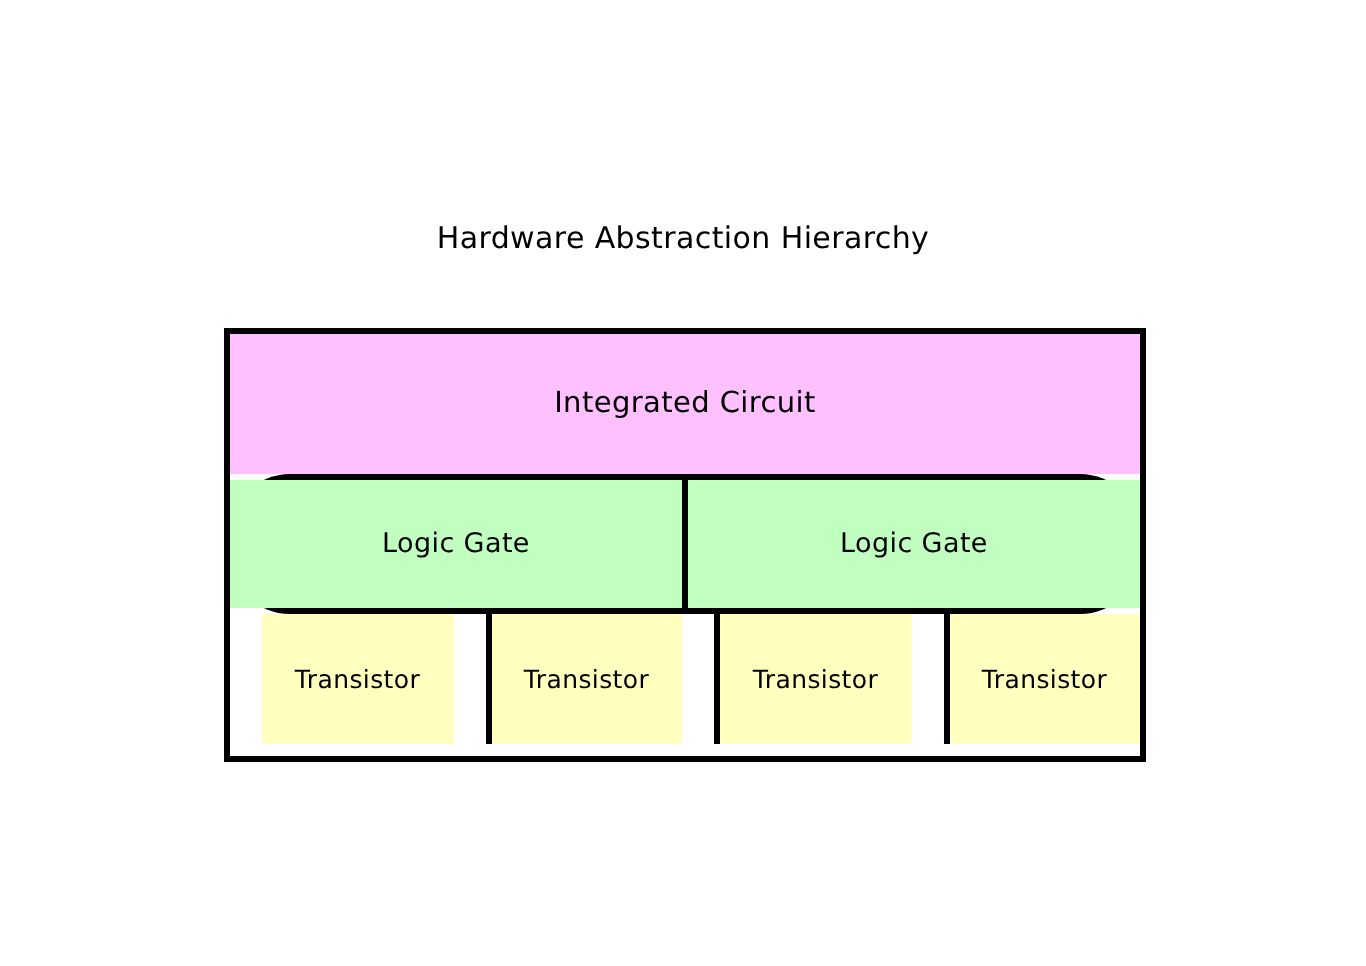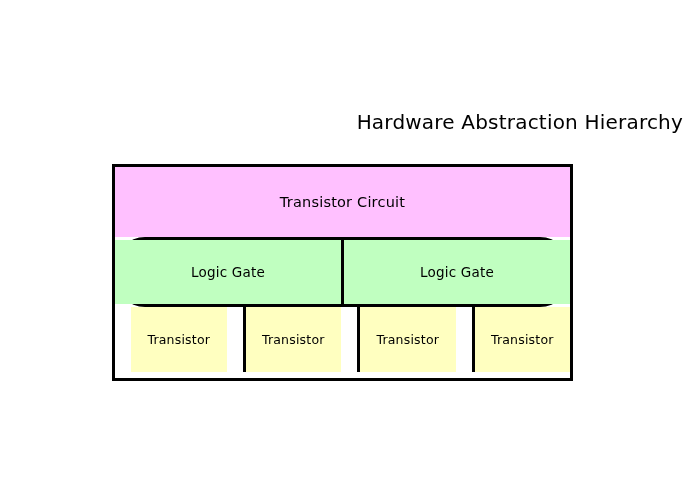"Hardware Abstraction Hierarchy" #diagram-title { font-size: 20px -> 15px; text-align: right -> center }
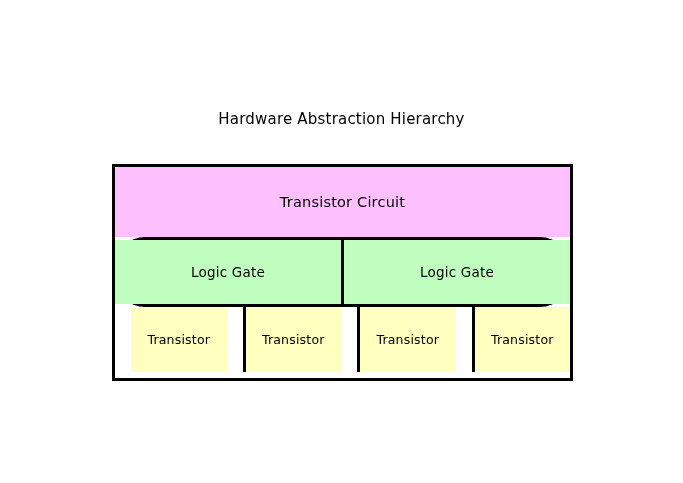"Transistor Circuit" div.hierarchy-cell { text: Transistor -> Integrated }
